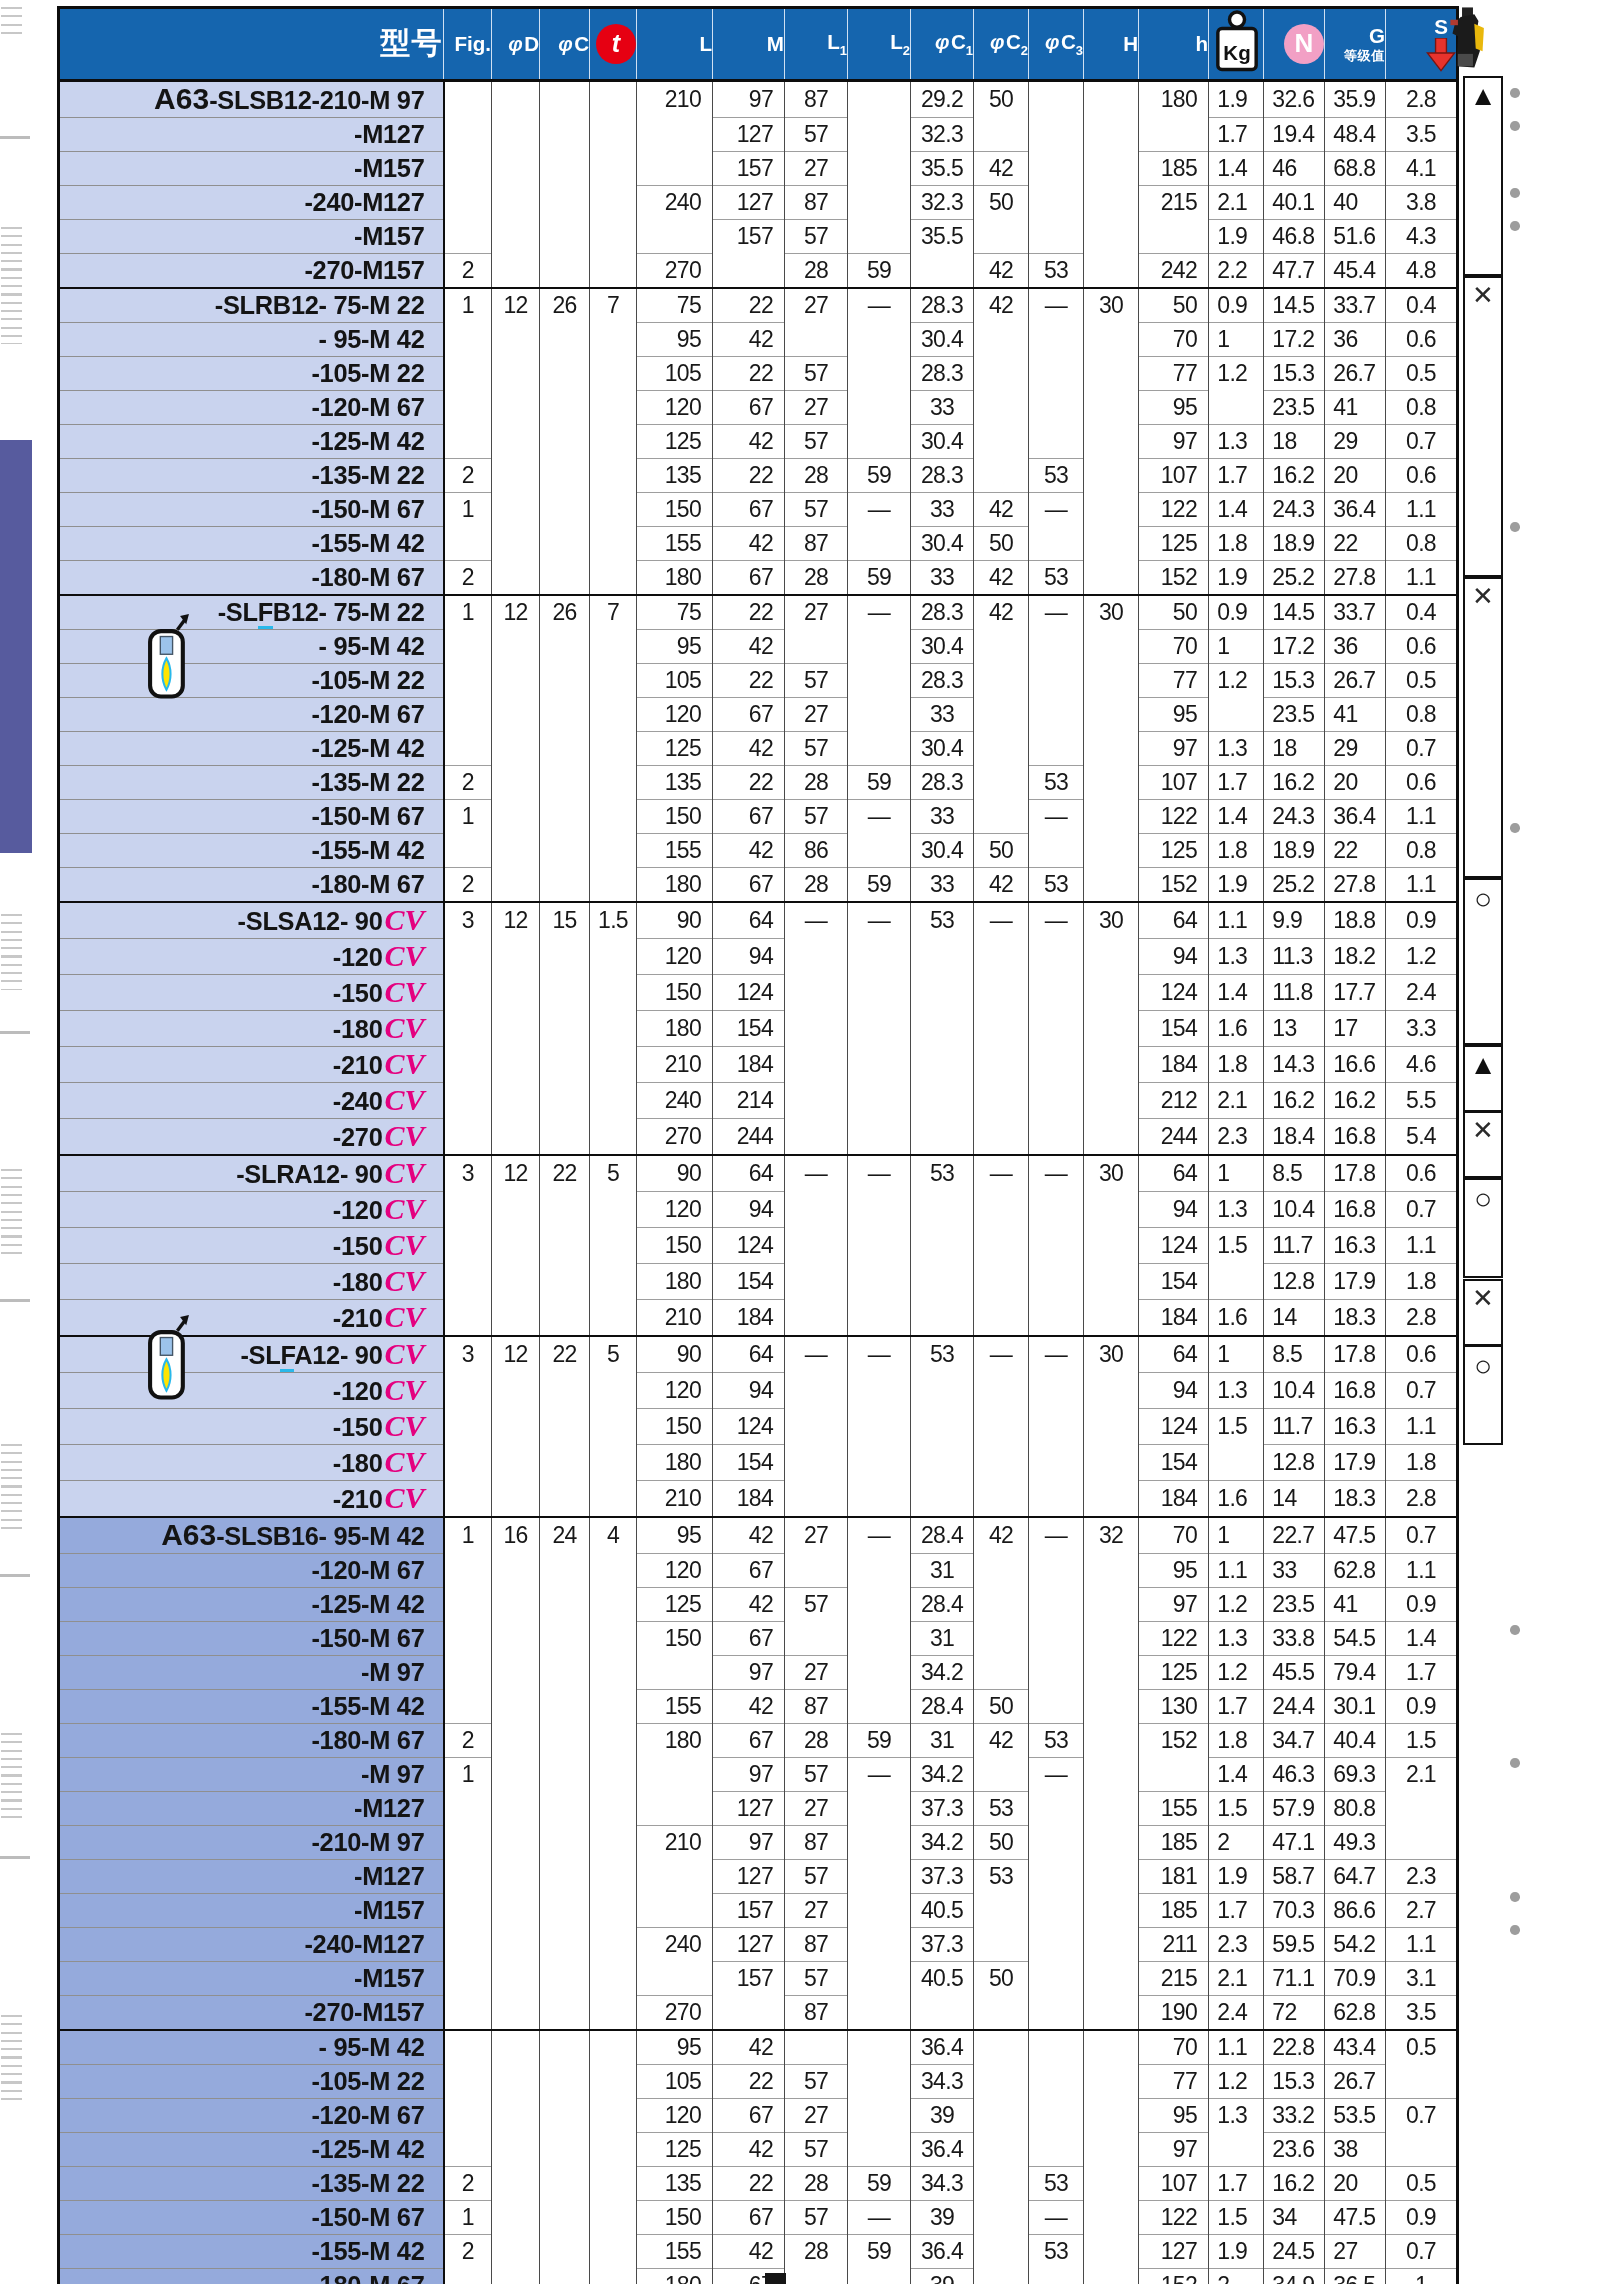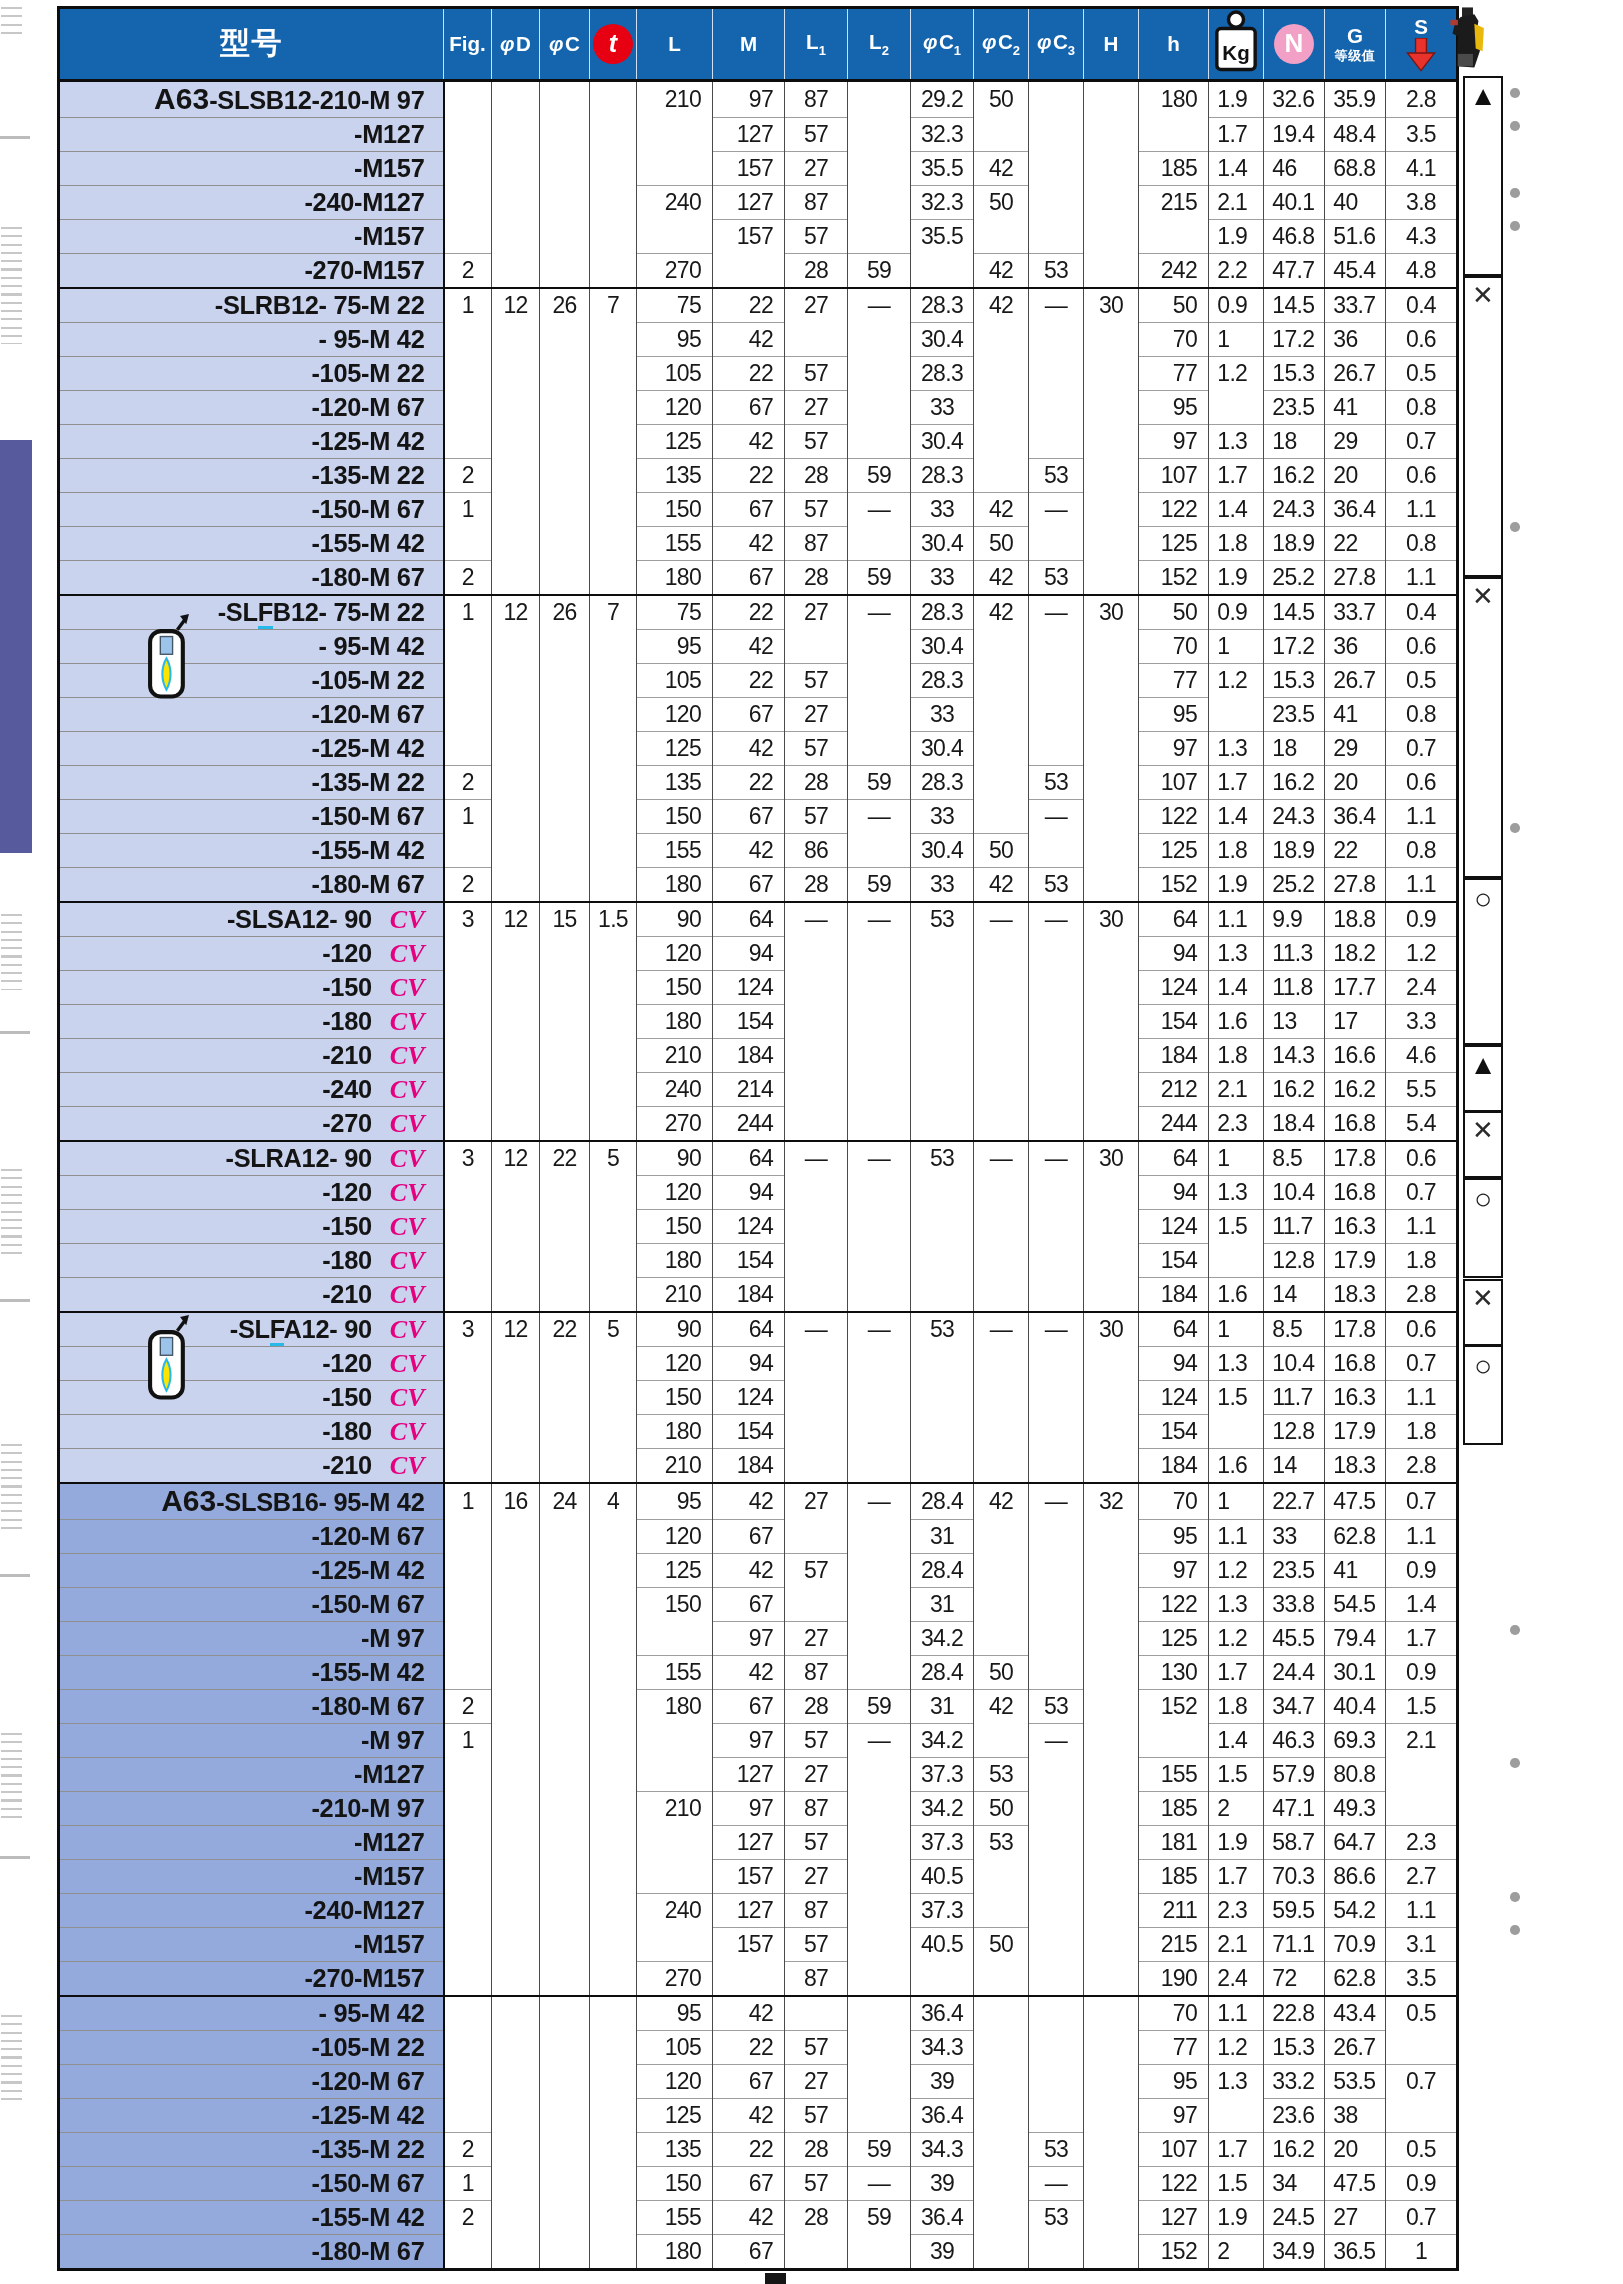"型号" thead th { text-align: center -> right }
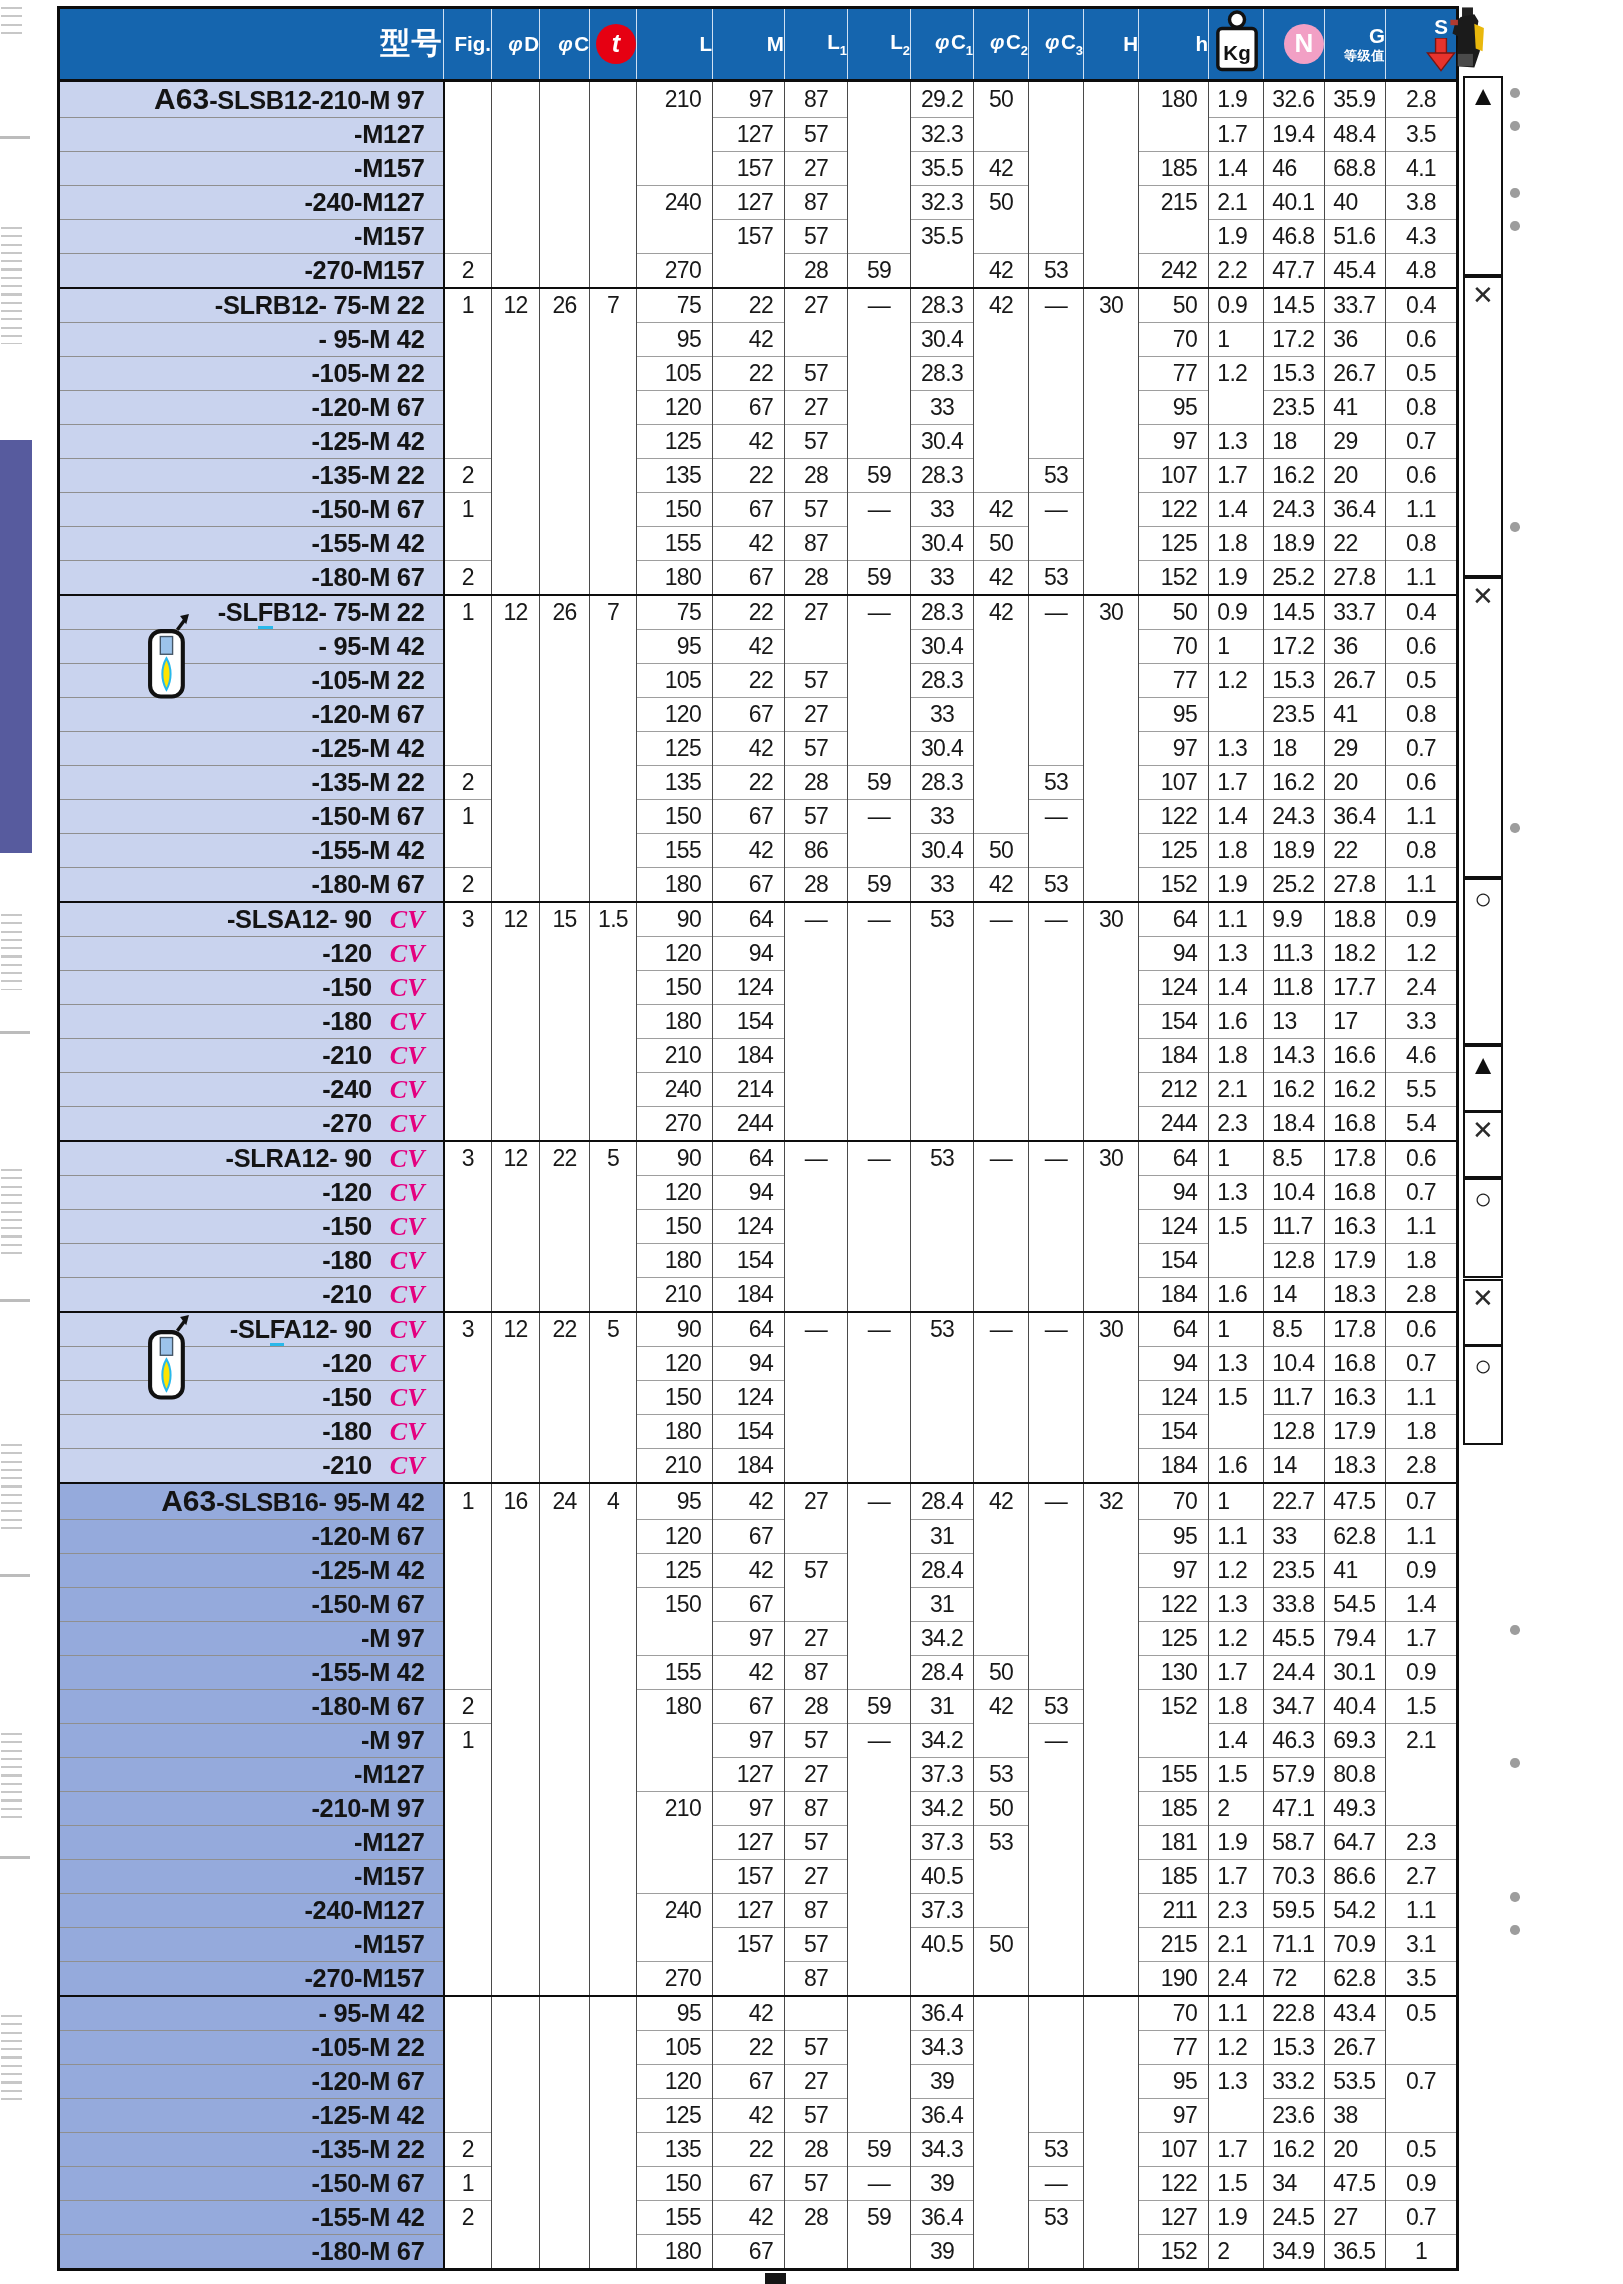"CV" .cv { font-size: 26px -> 30px; margin-left: 18px -> 2px }
